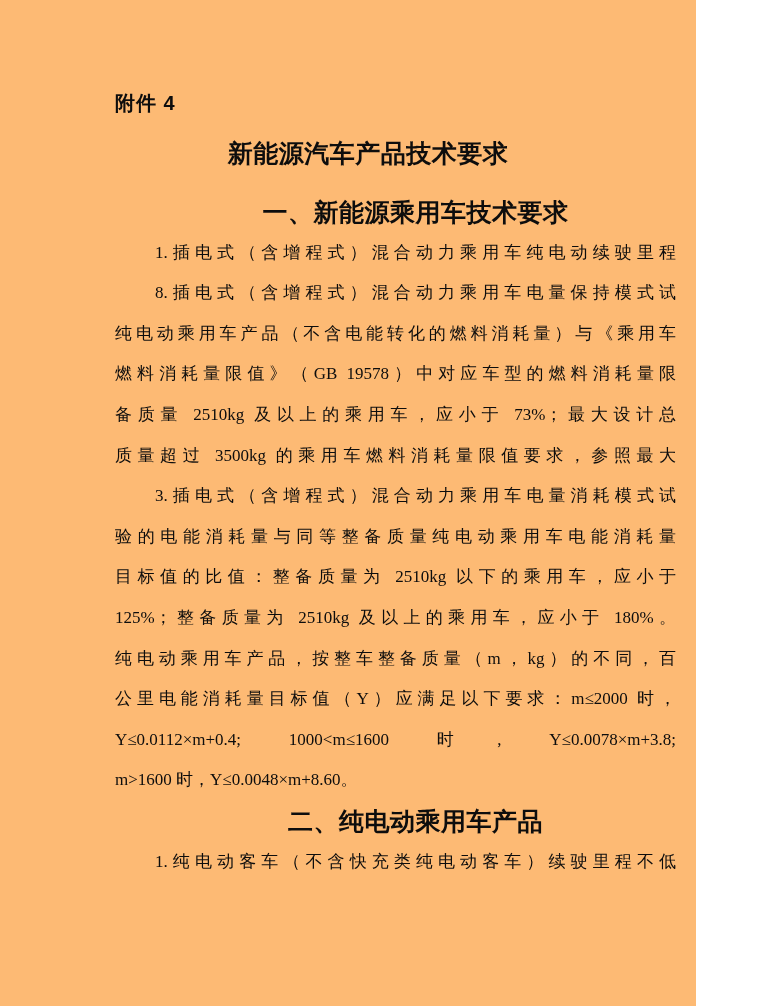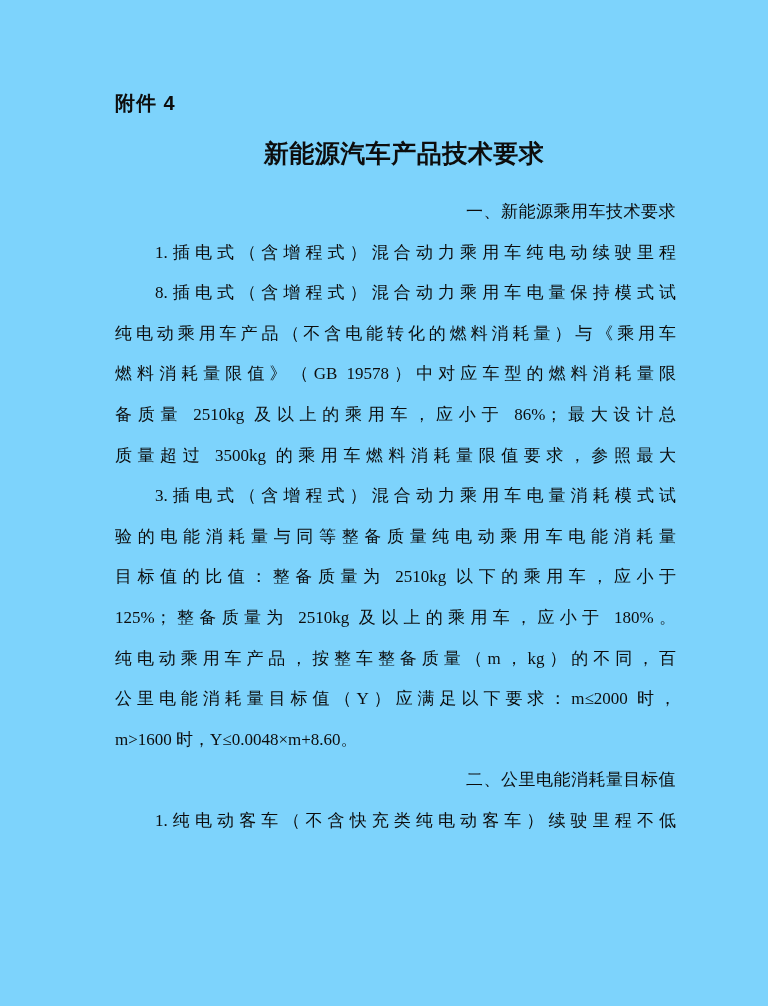"附件 4" .page { background: #7dd3fc -> #fdba74; width: 768px -> 696px }
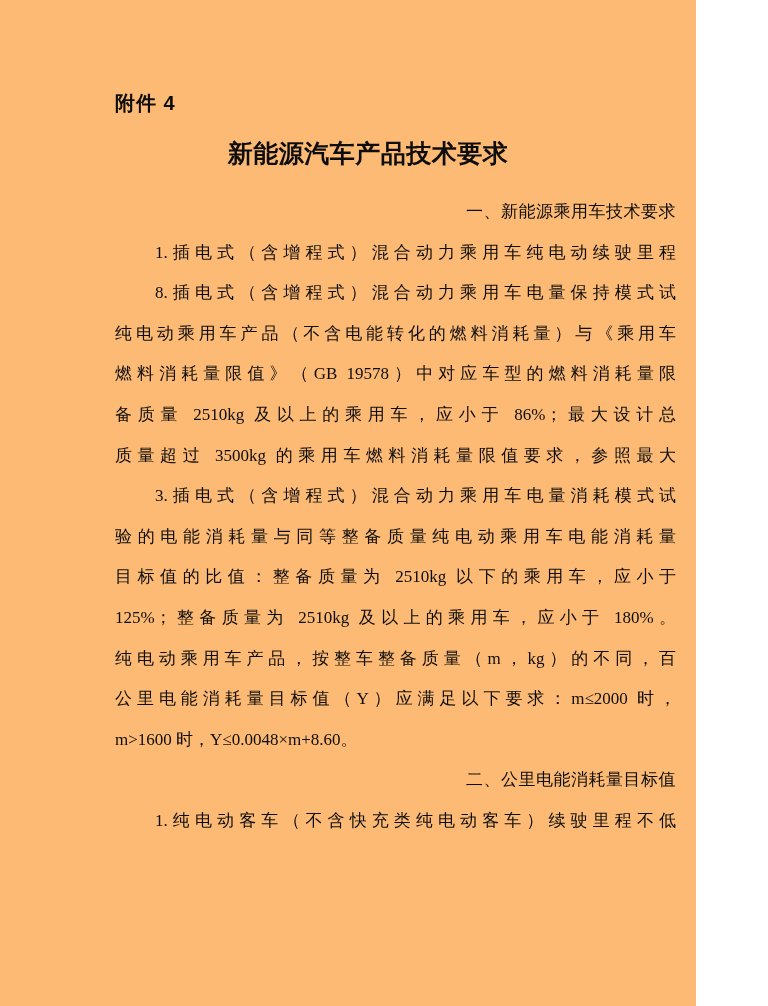"一、新能源乘用车技术要求" .heading { font-size: 17px -> 25px; font-weight: normal -> bold; text-align: right -> center }
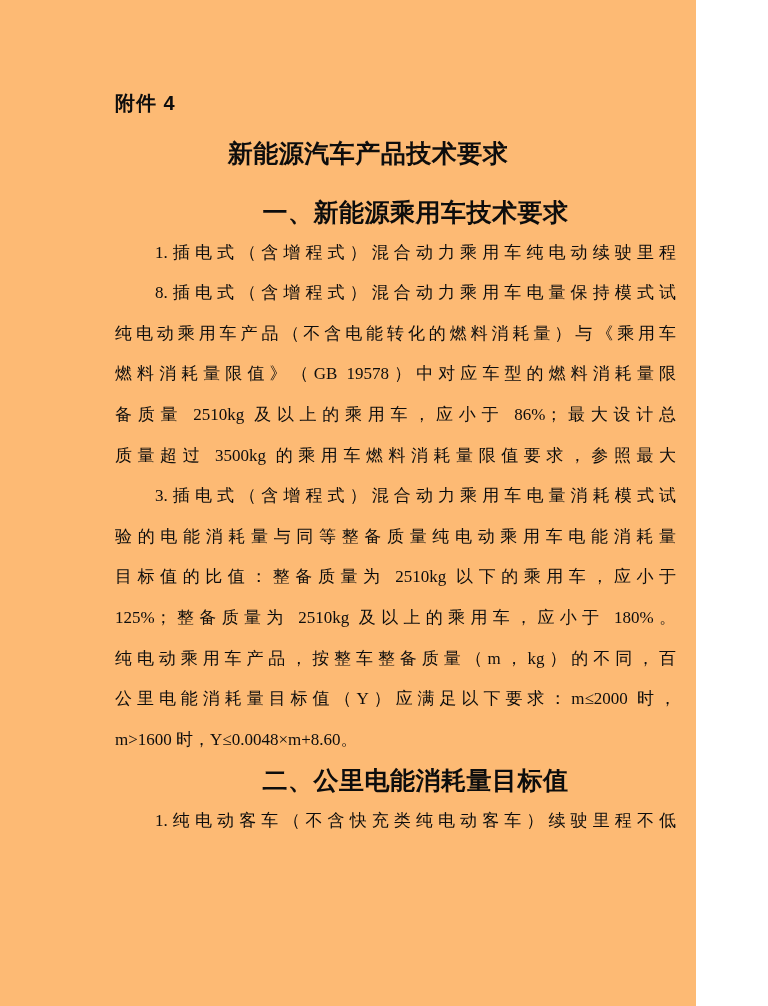"备质量 2510kg 及以上的乘用车，应小于 86%；最大设计总" div.line { text: 86% -> 73% }
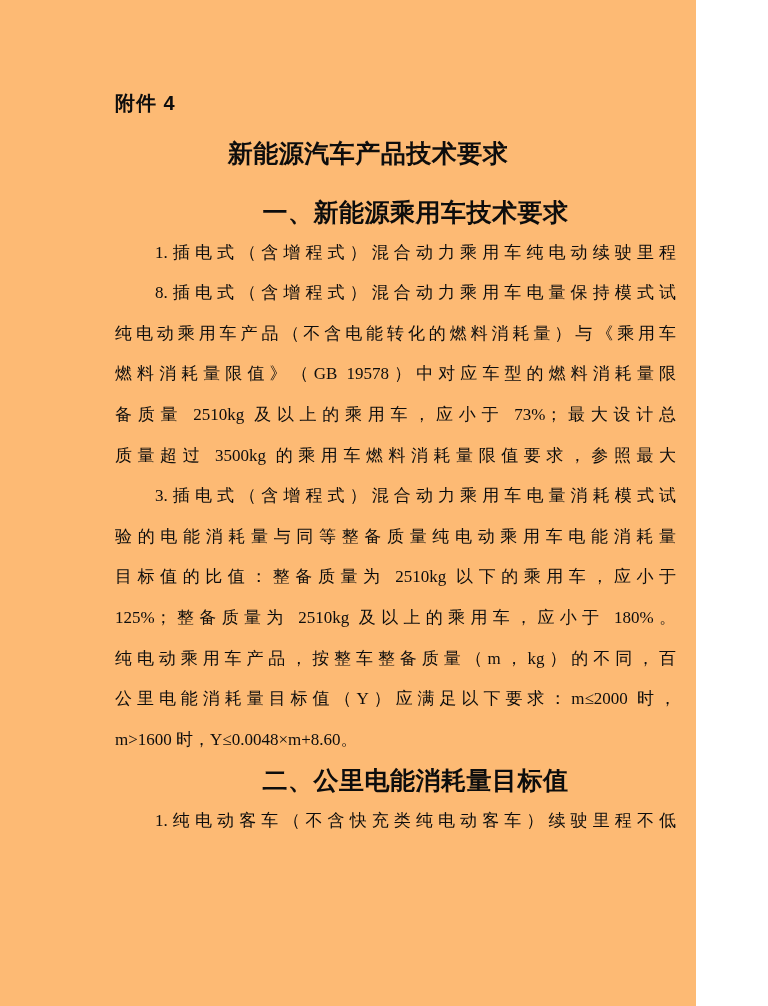"Y≤0.0112×m+0.4; 1000<m≤1600 时," div.line { html: none -> <div>Y≤0.0112×m+0.4; 1000&lt;m≤1600 时, Y≤0.0078×m+3.8;</div> }
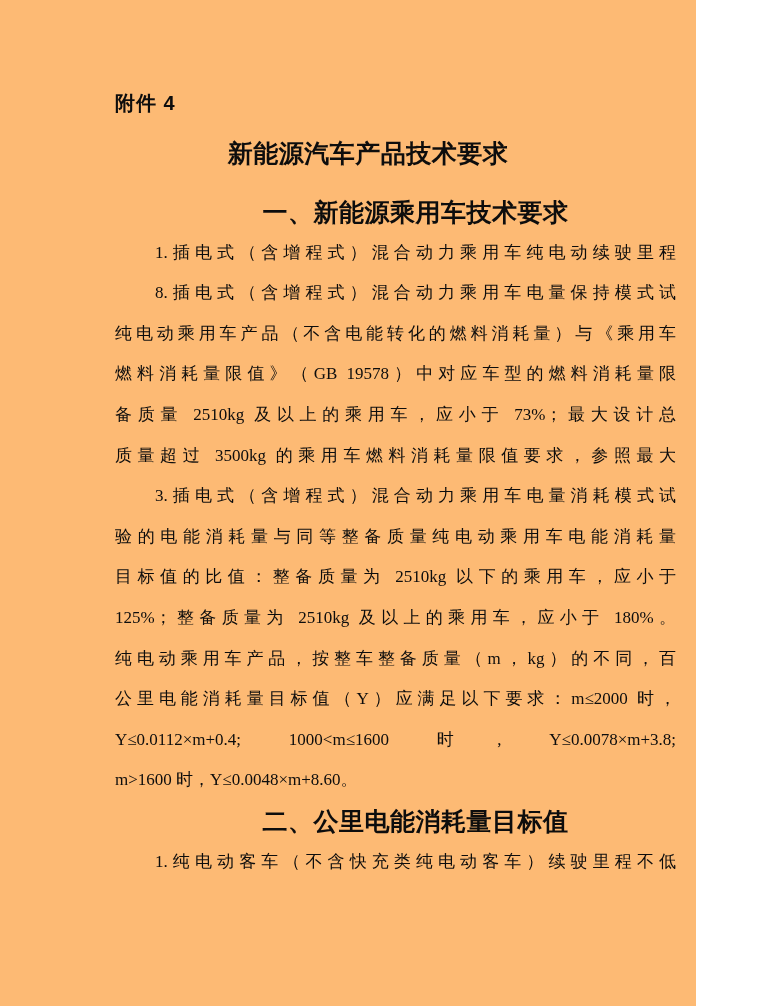"二、公里电能消耗量目标值" div.line { text: 公里电能消耗量目标值 -> 纯电动乘用车产品 }
